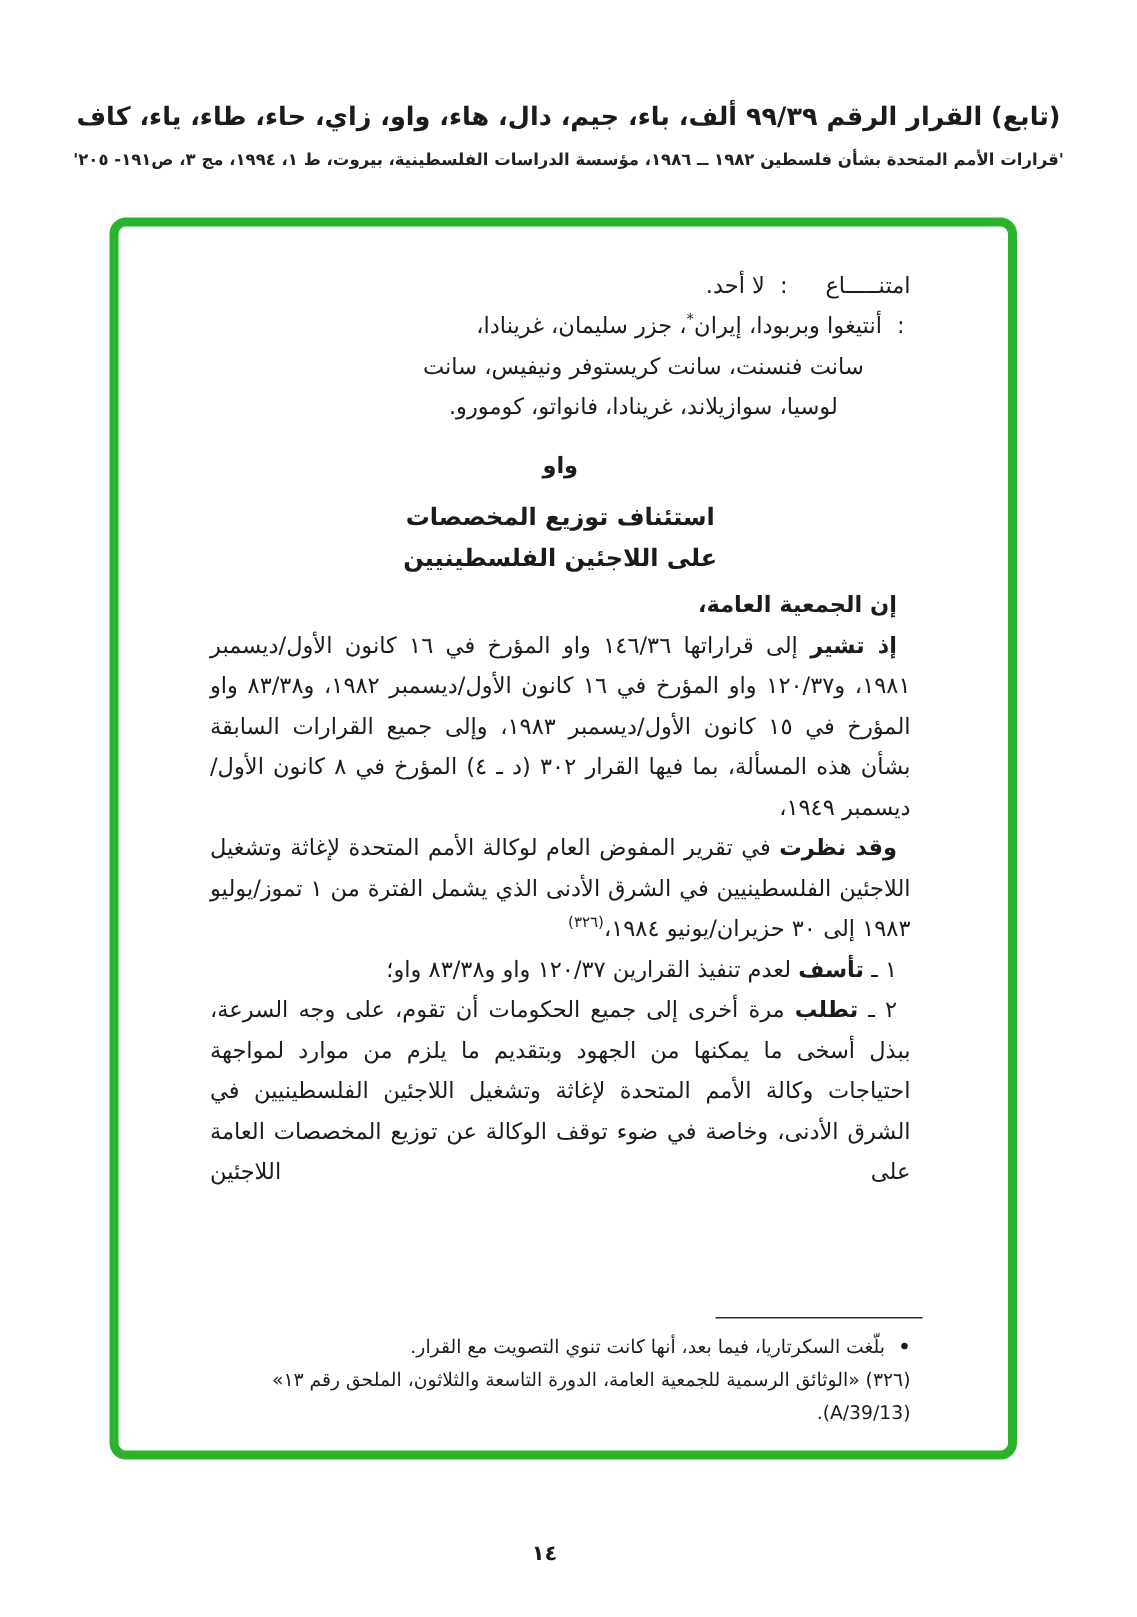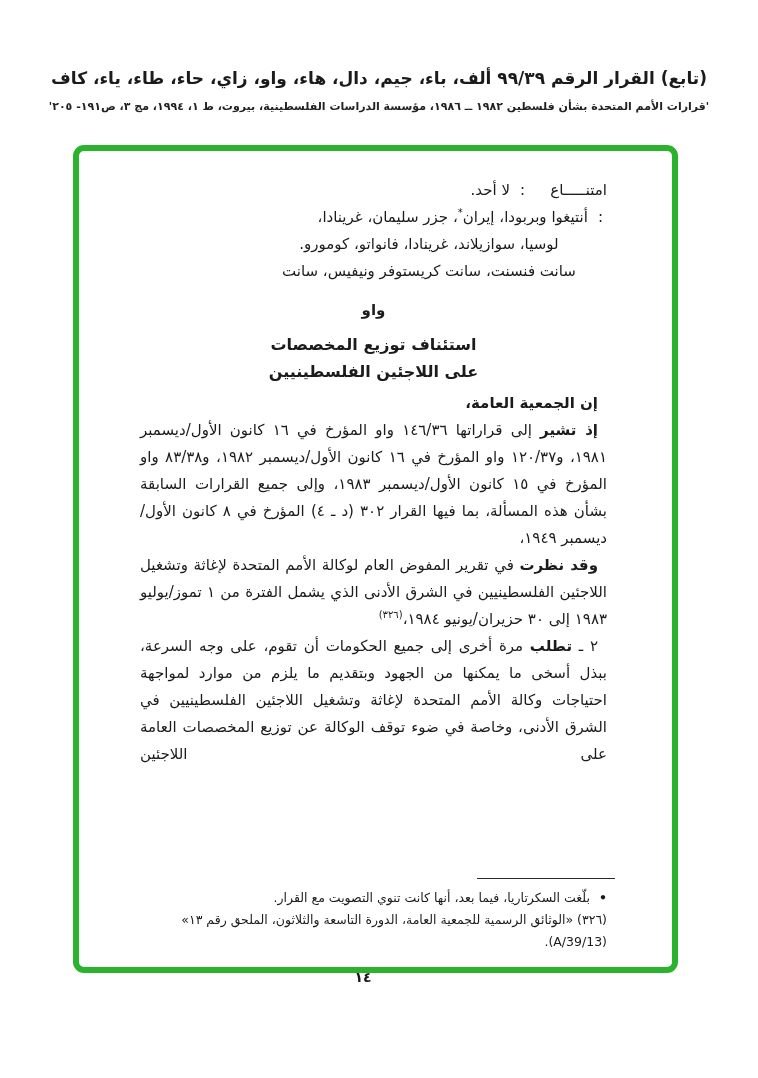"لوسيا، سوازيلاند، غرينادا، فانواتو،" div.vl-center { order: before "سانت فنسنت، سانت كريستوفر ونيفيس،" -> after "سانت فنسنت، سانت كريستوفر ونيفيس،" }
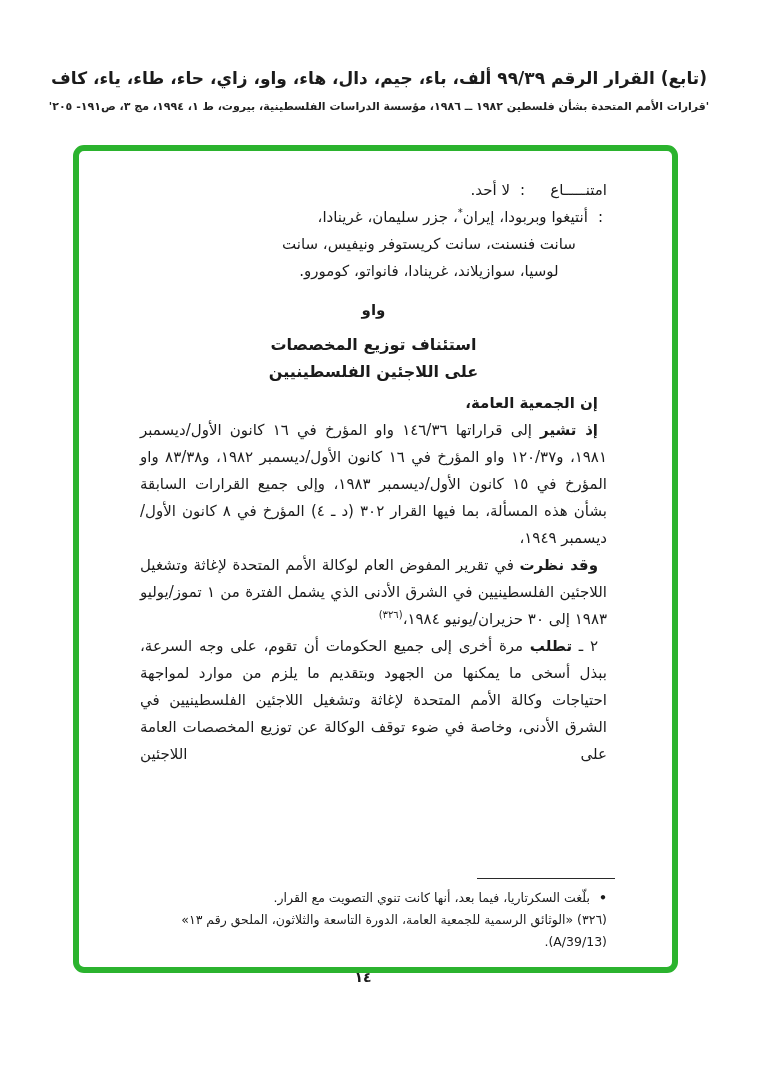"١ ـ تأسف لعدم تنفيذ" p.body-par { html: none -> <p><span>١ ـ </span><span>تأسف</span><span> لعدم تنفيذ القرارين ١٢٠/٣٧ واو و٨٣/٣٨ واو؛</span></p> }
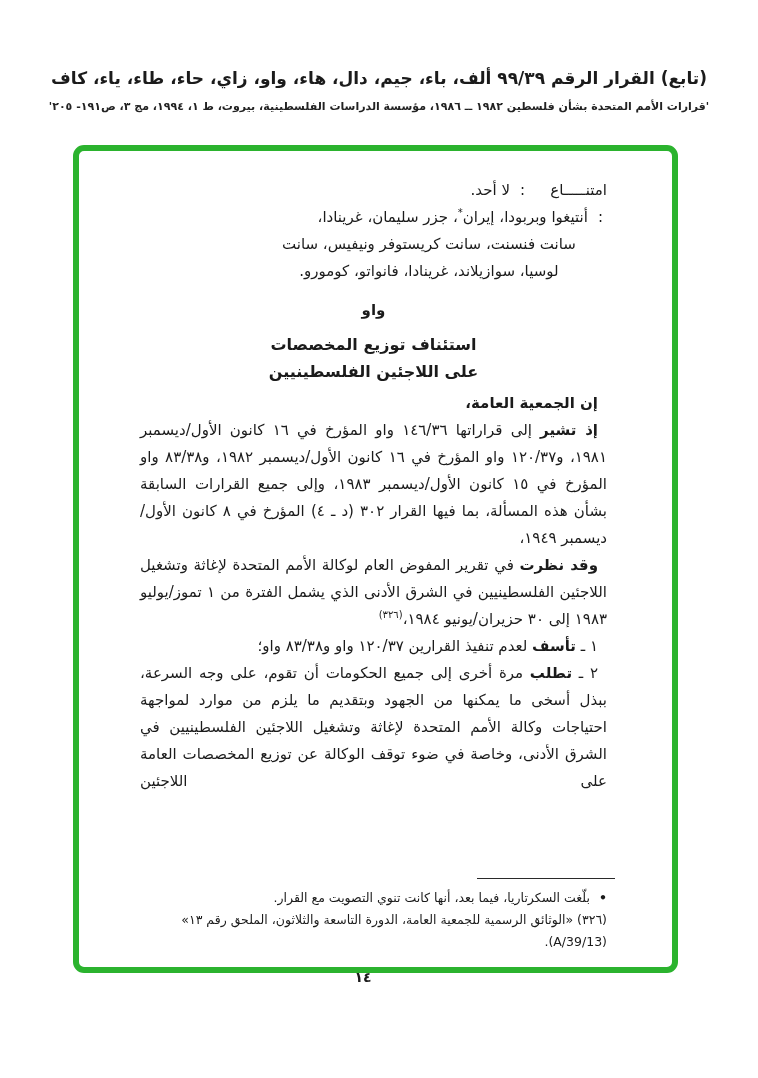"١٤" .page-number { top: 969px -> 1028px }
